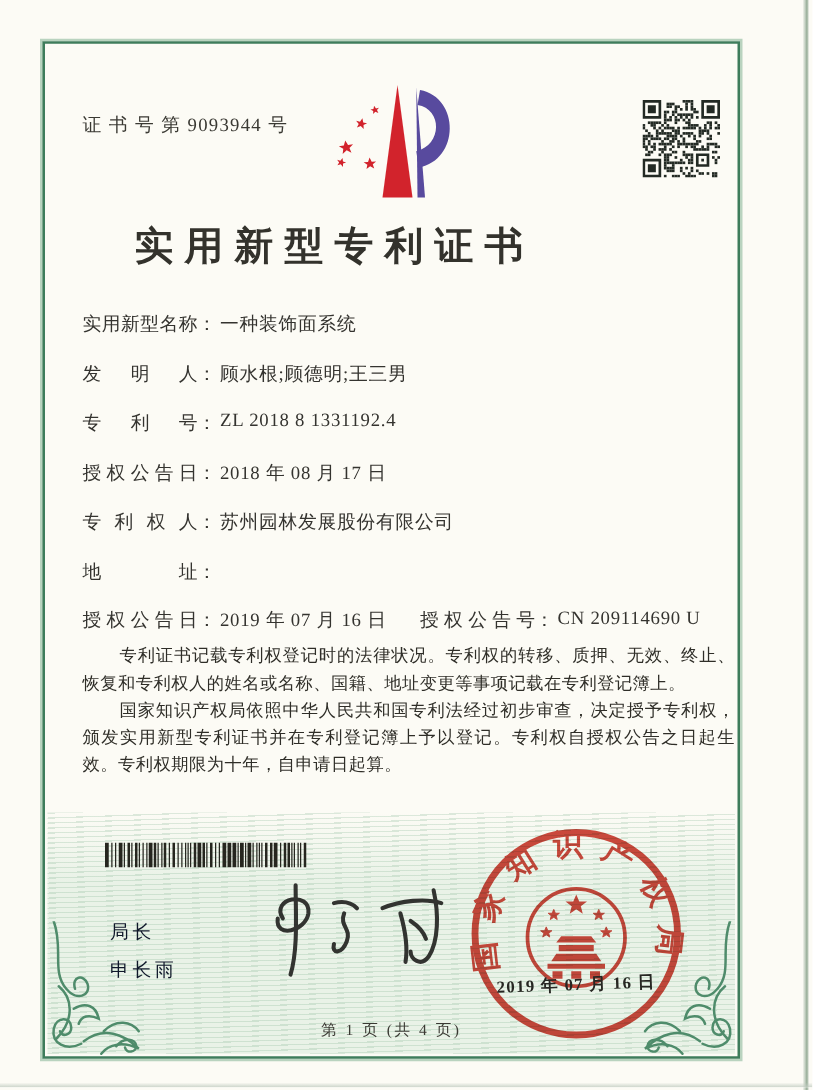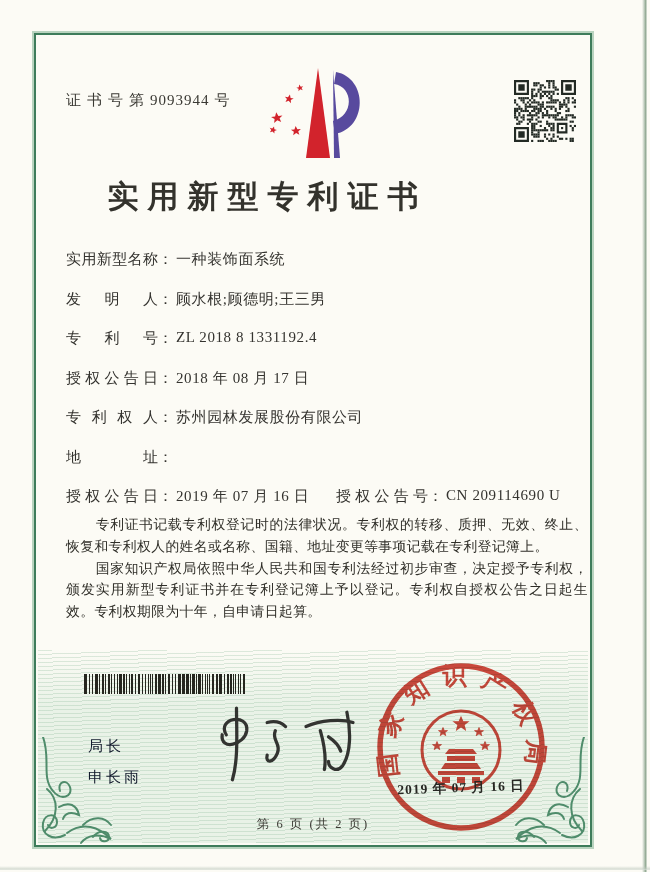"第 6 页 (共 2" div.footer { text: 6 页 (共 2 -> 1 页 (共 4 }
